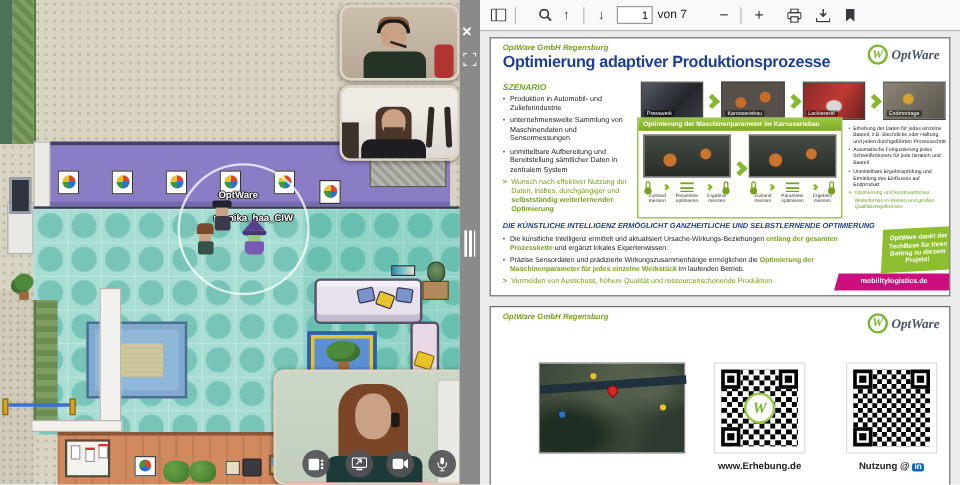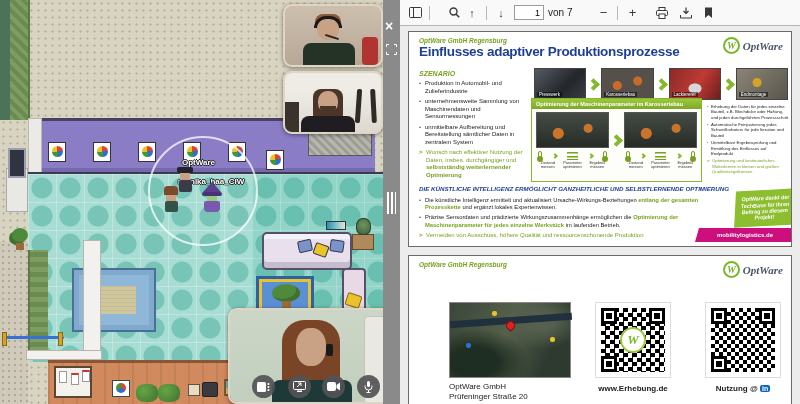"Einflusses adaptiver Produktionsprozesse" div.slide-title { text: Einflusses -> Optimierung }
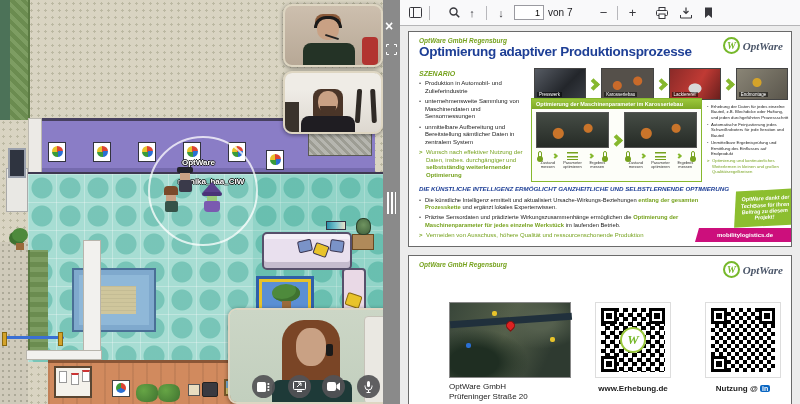"OptWare GmbH" div.addr { html: <div> <div>OptWare GmbH</div> <div>Prüfeninger Straße 20</div> </div> -> none }
